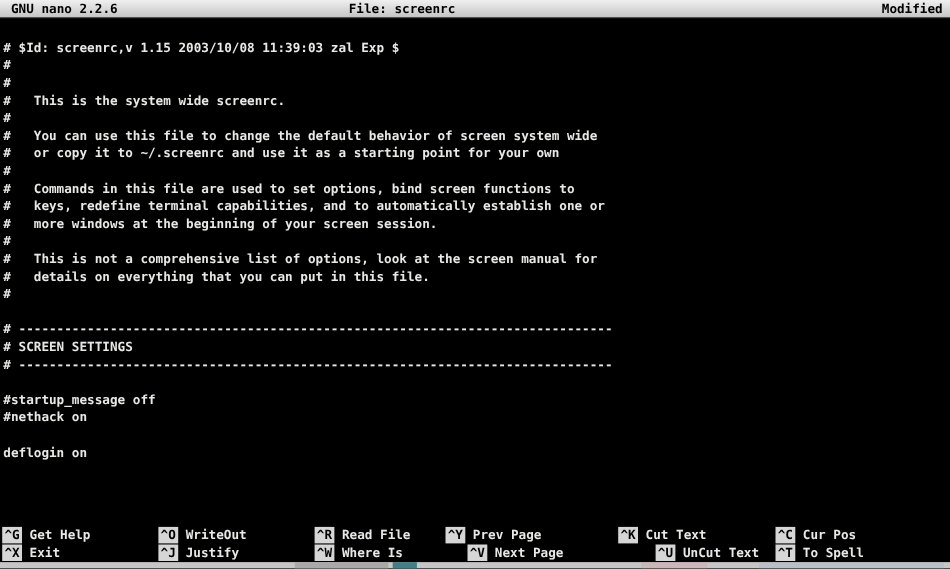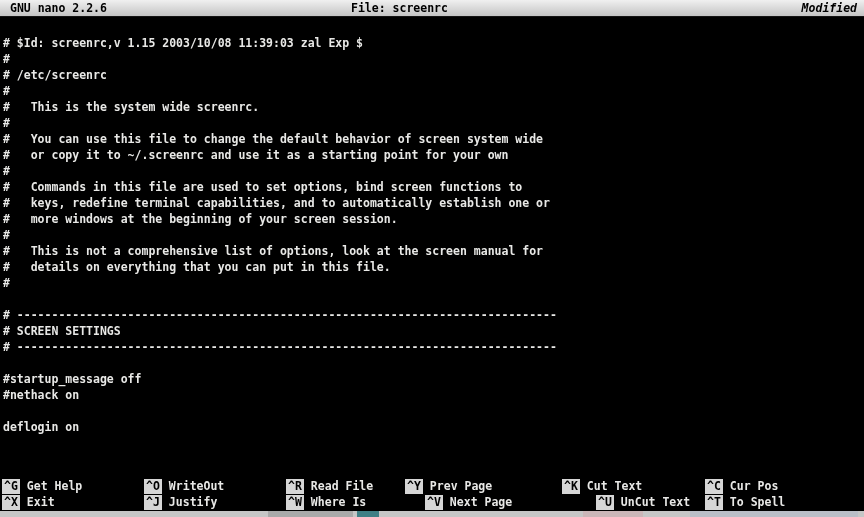"File: screenrc" .titlebar .file { margin-left: 34px -> none }
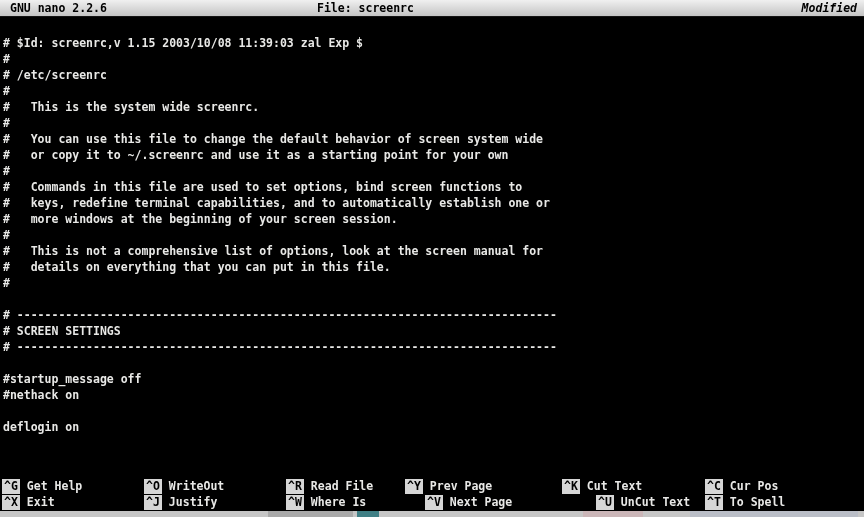"Modified" .titlebar .mod { font-style: italic -> none }
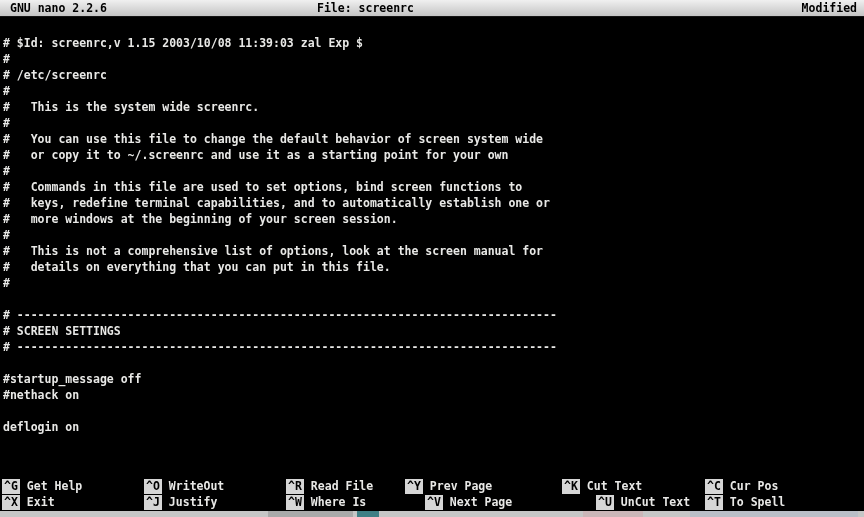"# /etc/screenrc" div.line { html: <div># /etc/screenrc</div> -> none }
